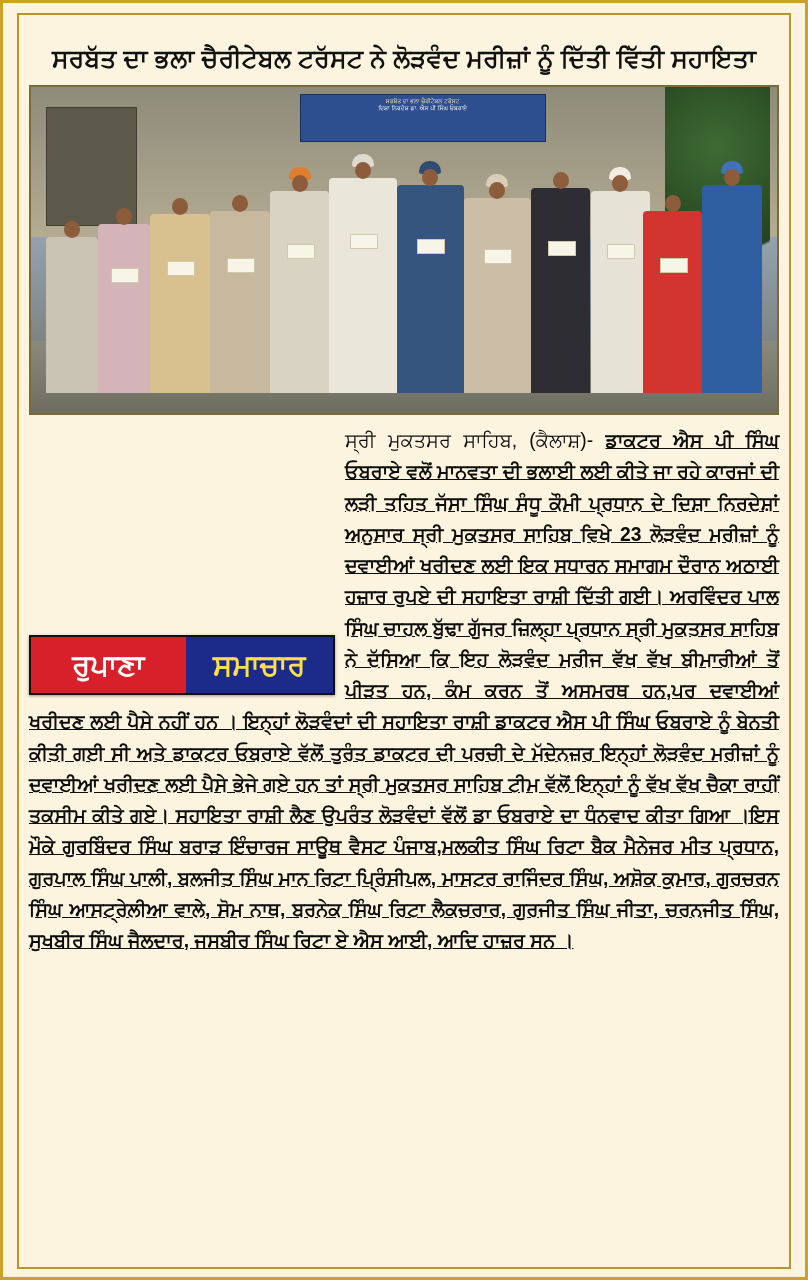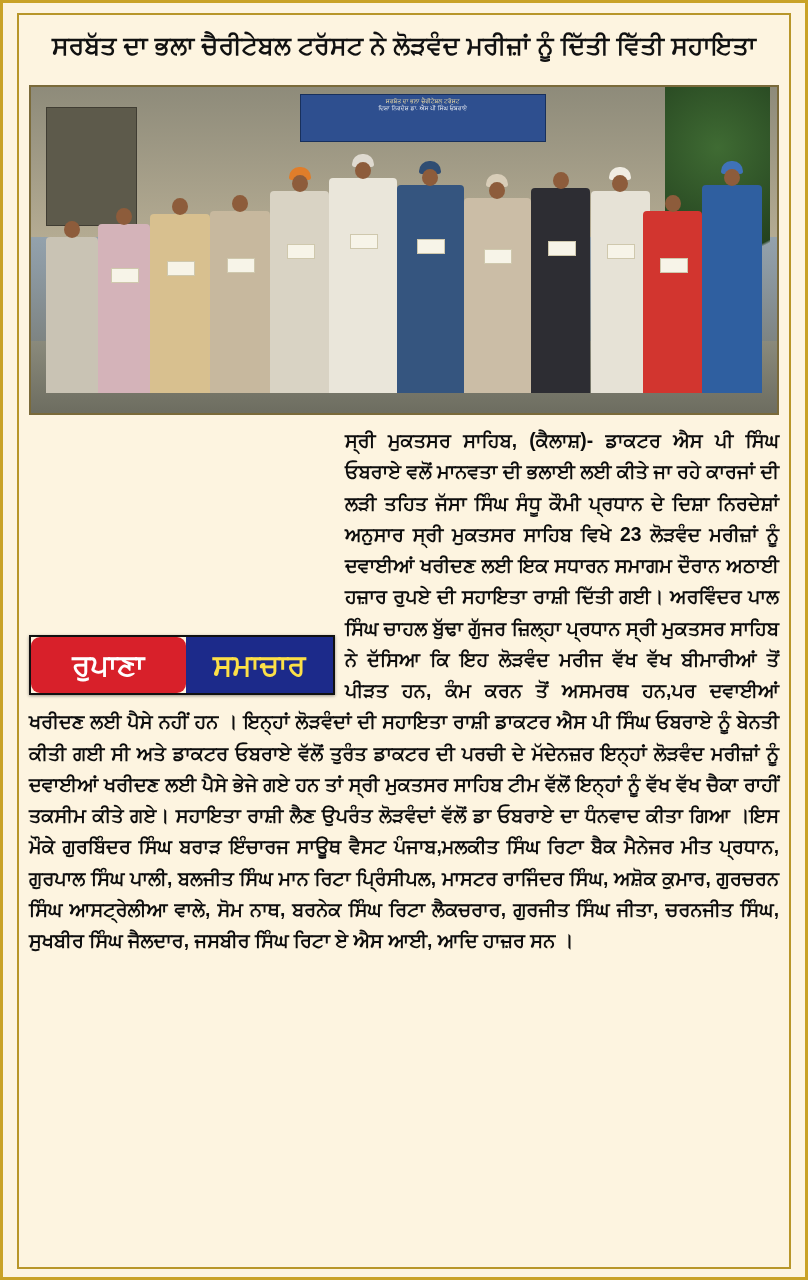"ਸਰਬੱਤ ਦਾ ਭਲਾ ਚੈਰੀਟੇਬਲ ਟਰੱਸਟ ਨੇ" .headline { margin-top: none -> 13px; padding: 6px 6px 23px 6px -> 6px 6px 10px 6px }
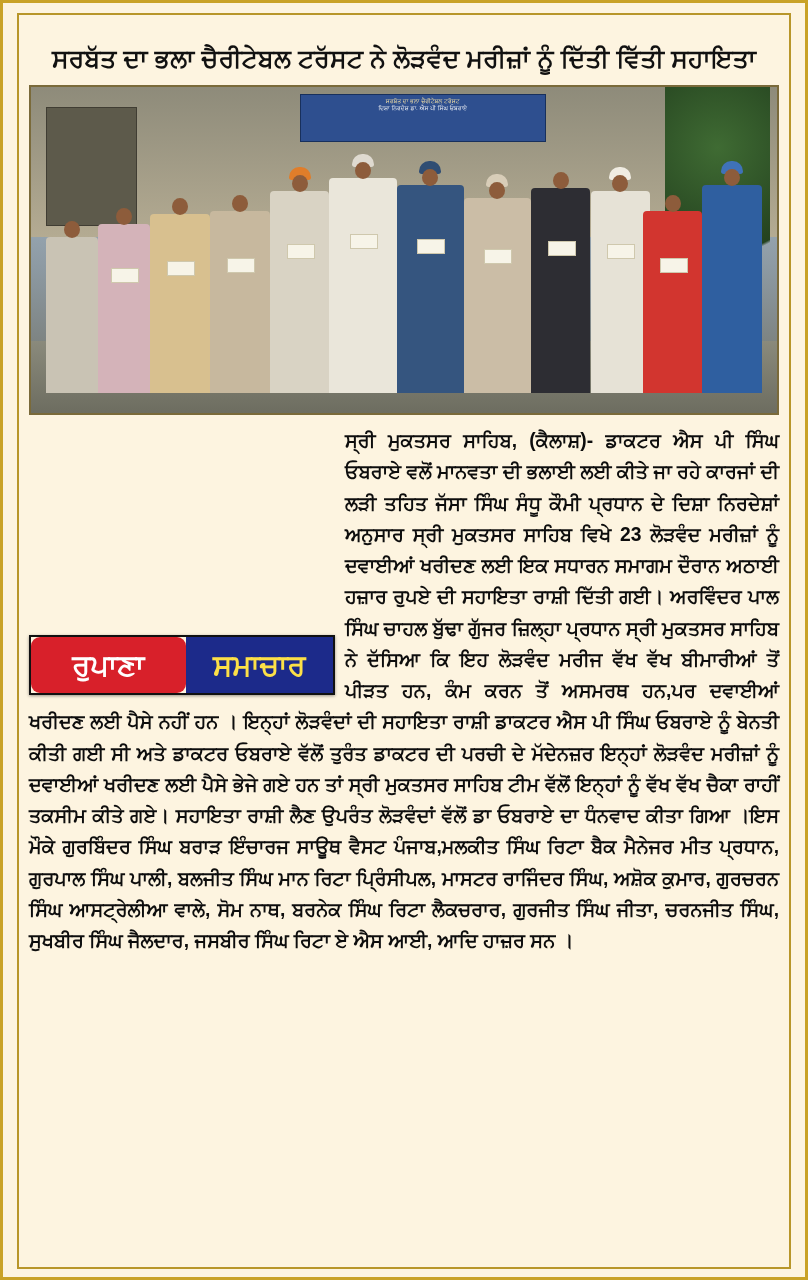"ਸ੍ਰੀ ਮੁਕਤਸਰ ਸਾਹਿਬ, (ਕੈਲਾਸ਼)-" .article .dateline { font-weight: bold -> normal }
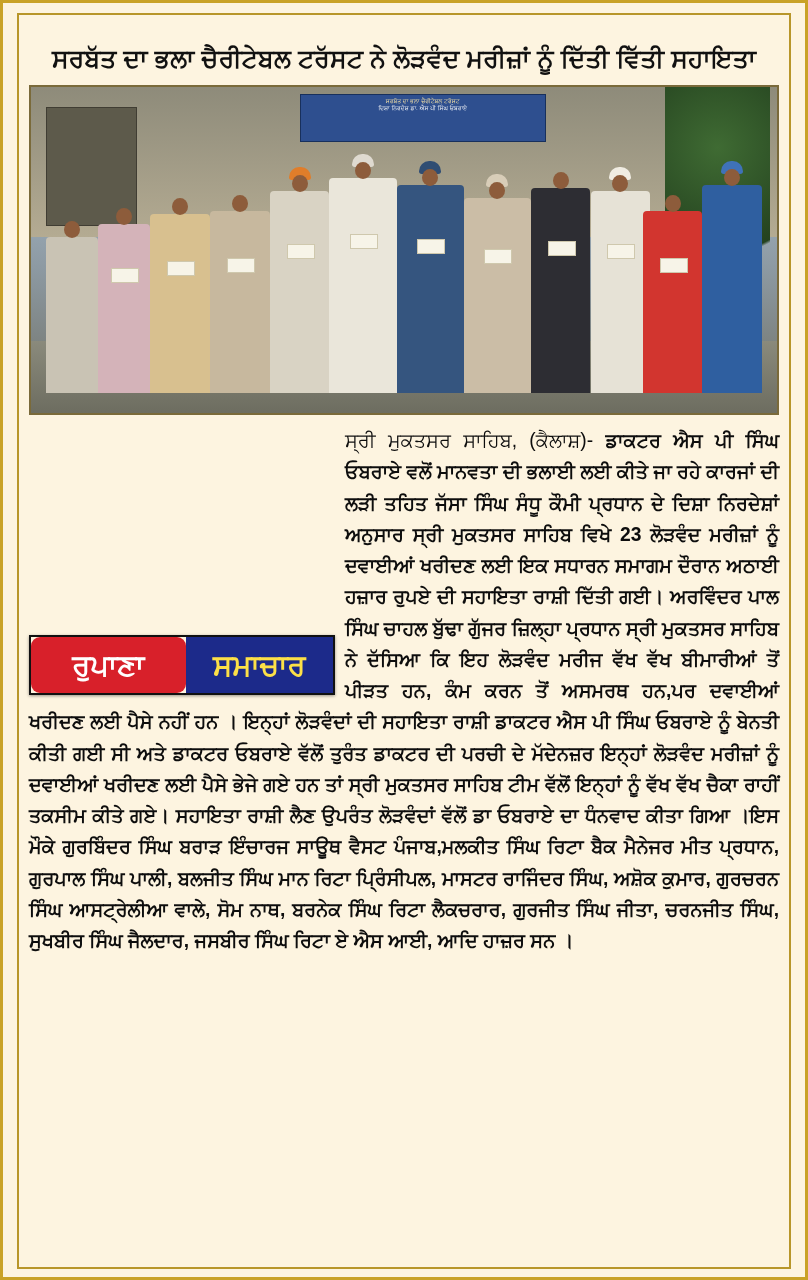"ਡਾਕਟਰ ਐਸ ਪੀ ਸਿੰਘ ਓਬਰਾਏ" .body-text { text-decoration: none -> underline }
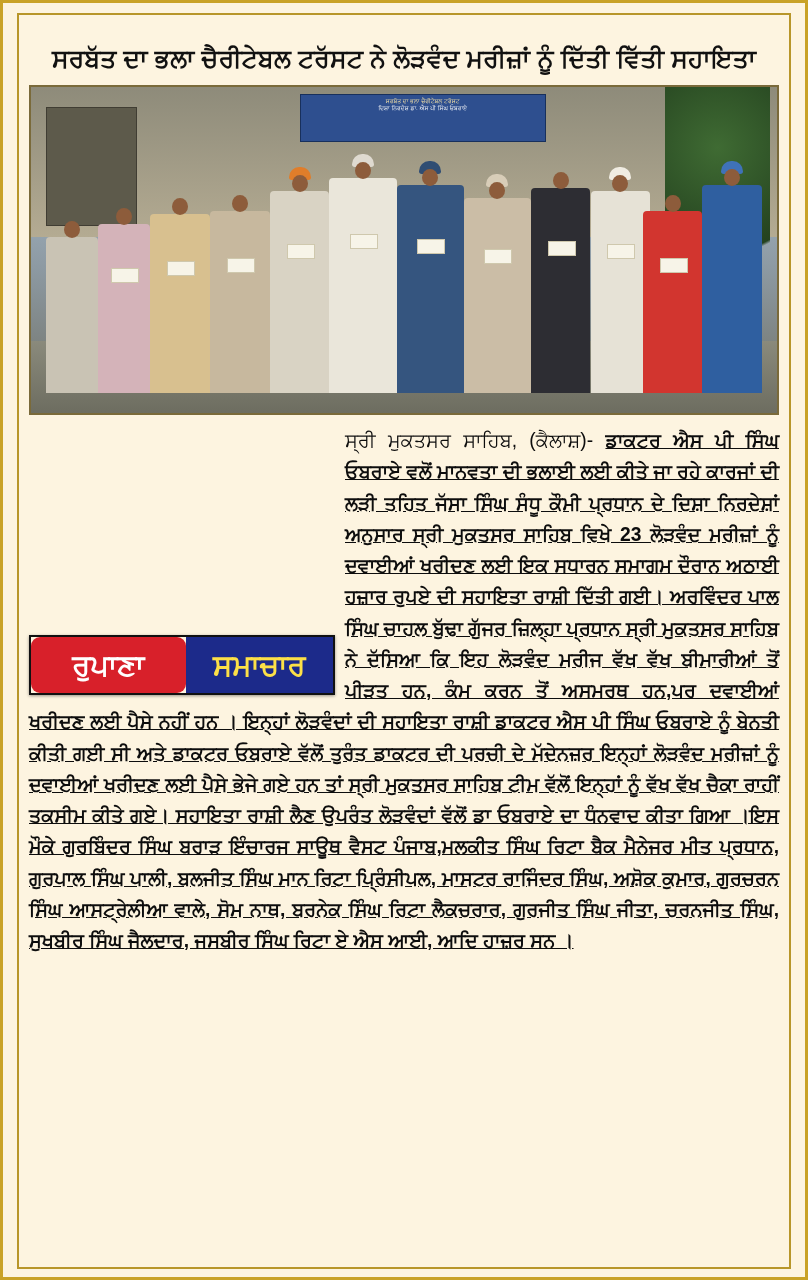"ਰੁਪਾਣਾ" .overlay-logo .left { border-radius: 9px -> none }
